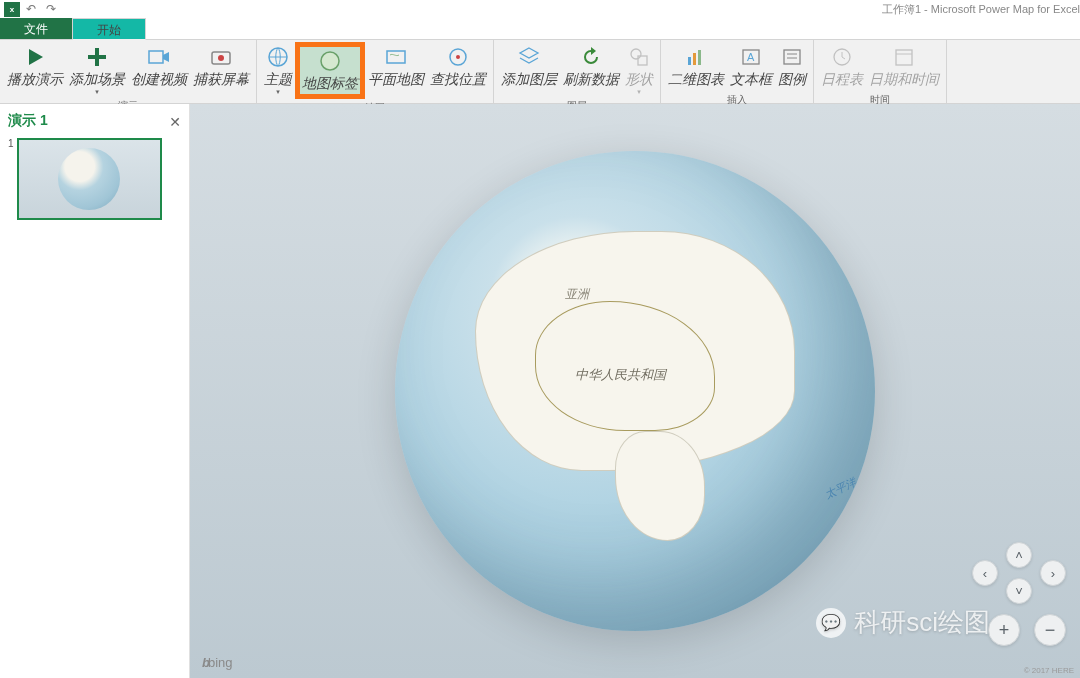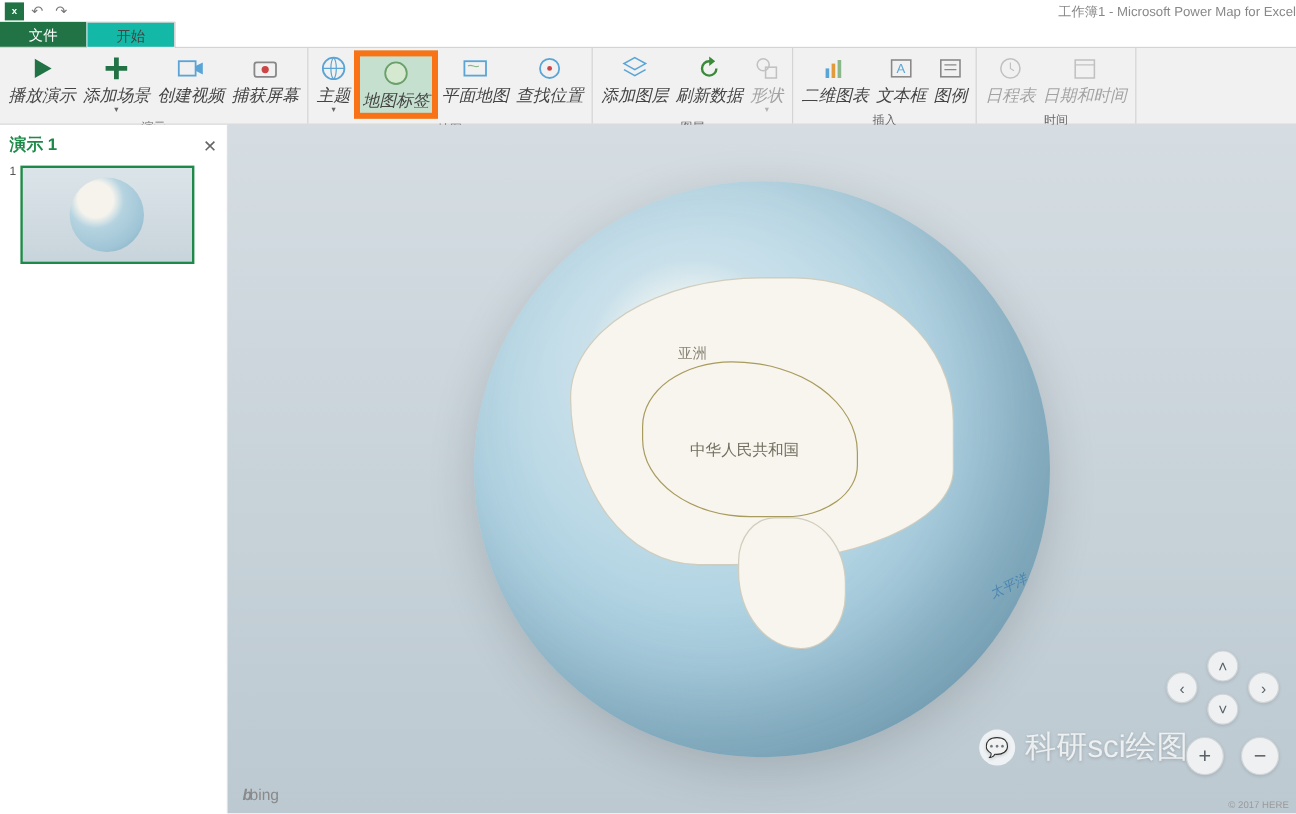"亚洲" .glabel { font-style: none -> italic }
